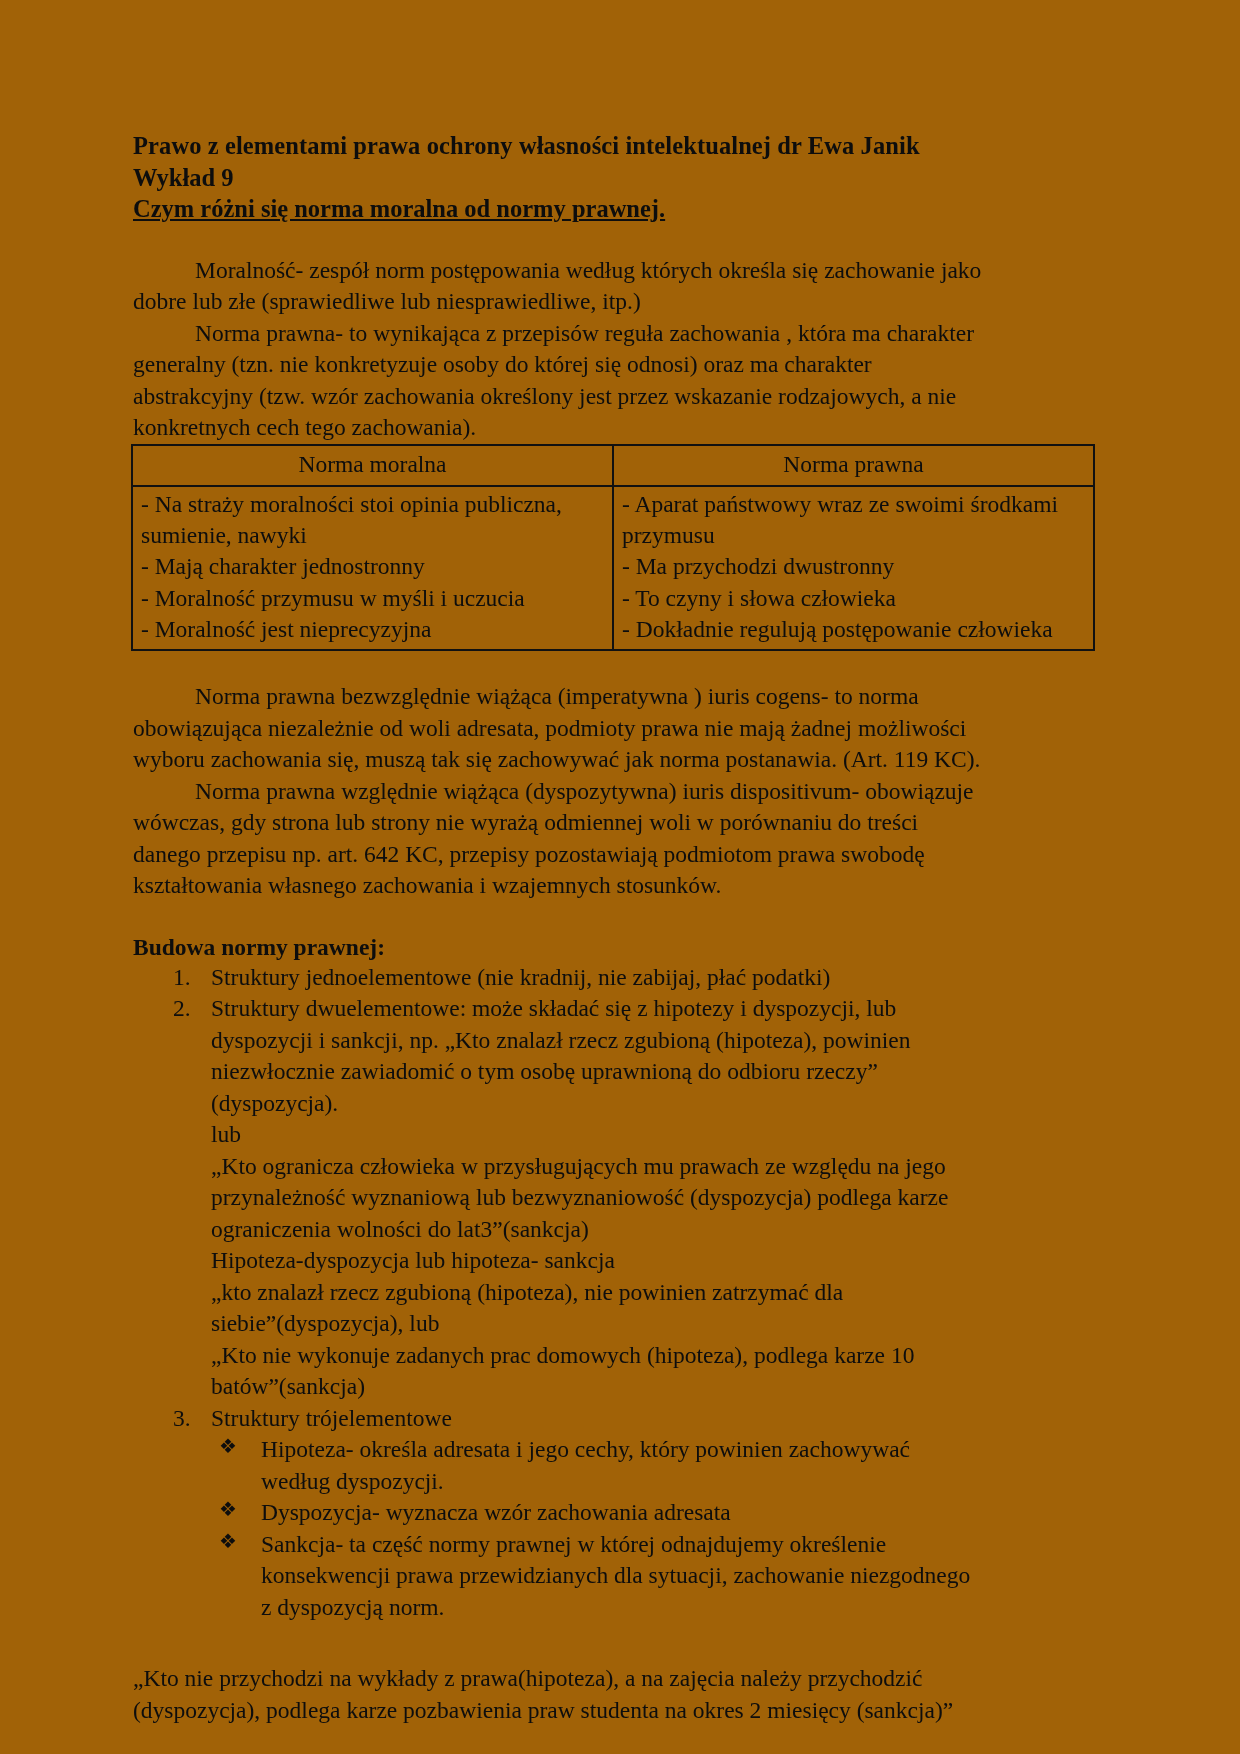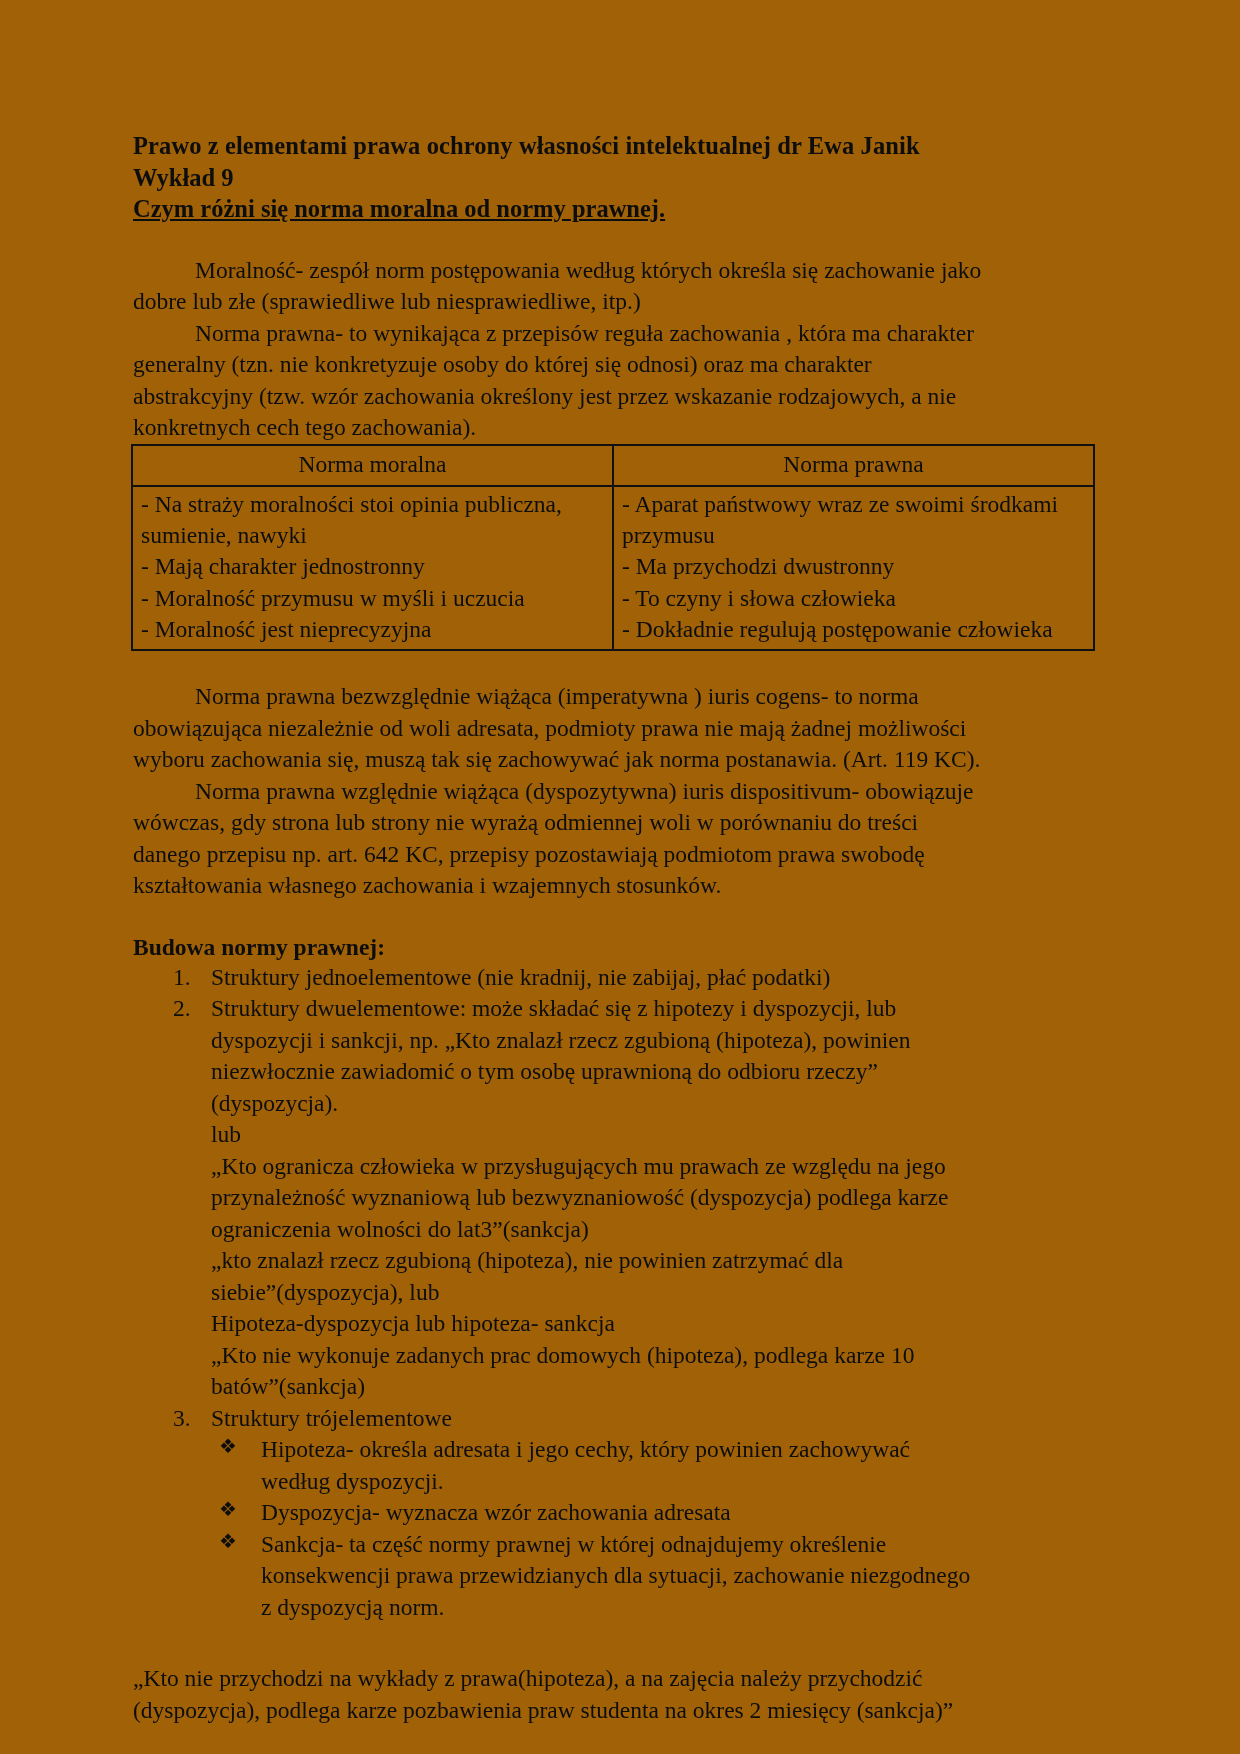"„kto znalazł rzecz zgubioną (hipoteza)," span.sub-line { order: before "Hipoteza-dyspozycja lub hipoteza-" -> after "Hipoteza-dyspozycja lub hipoteza-" }
